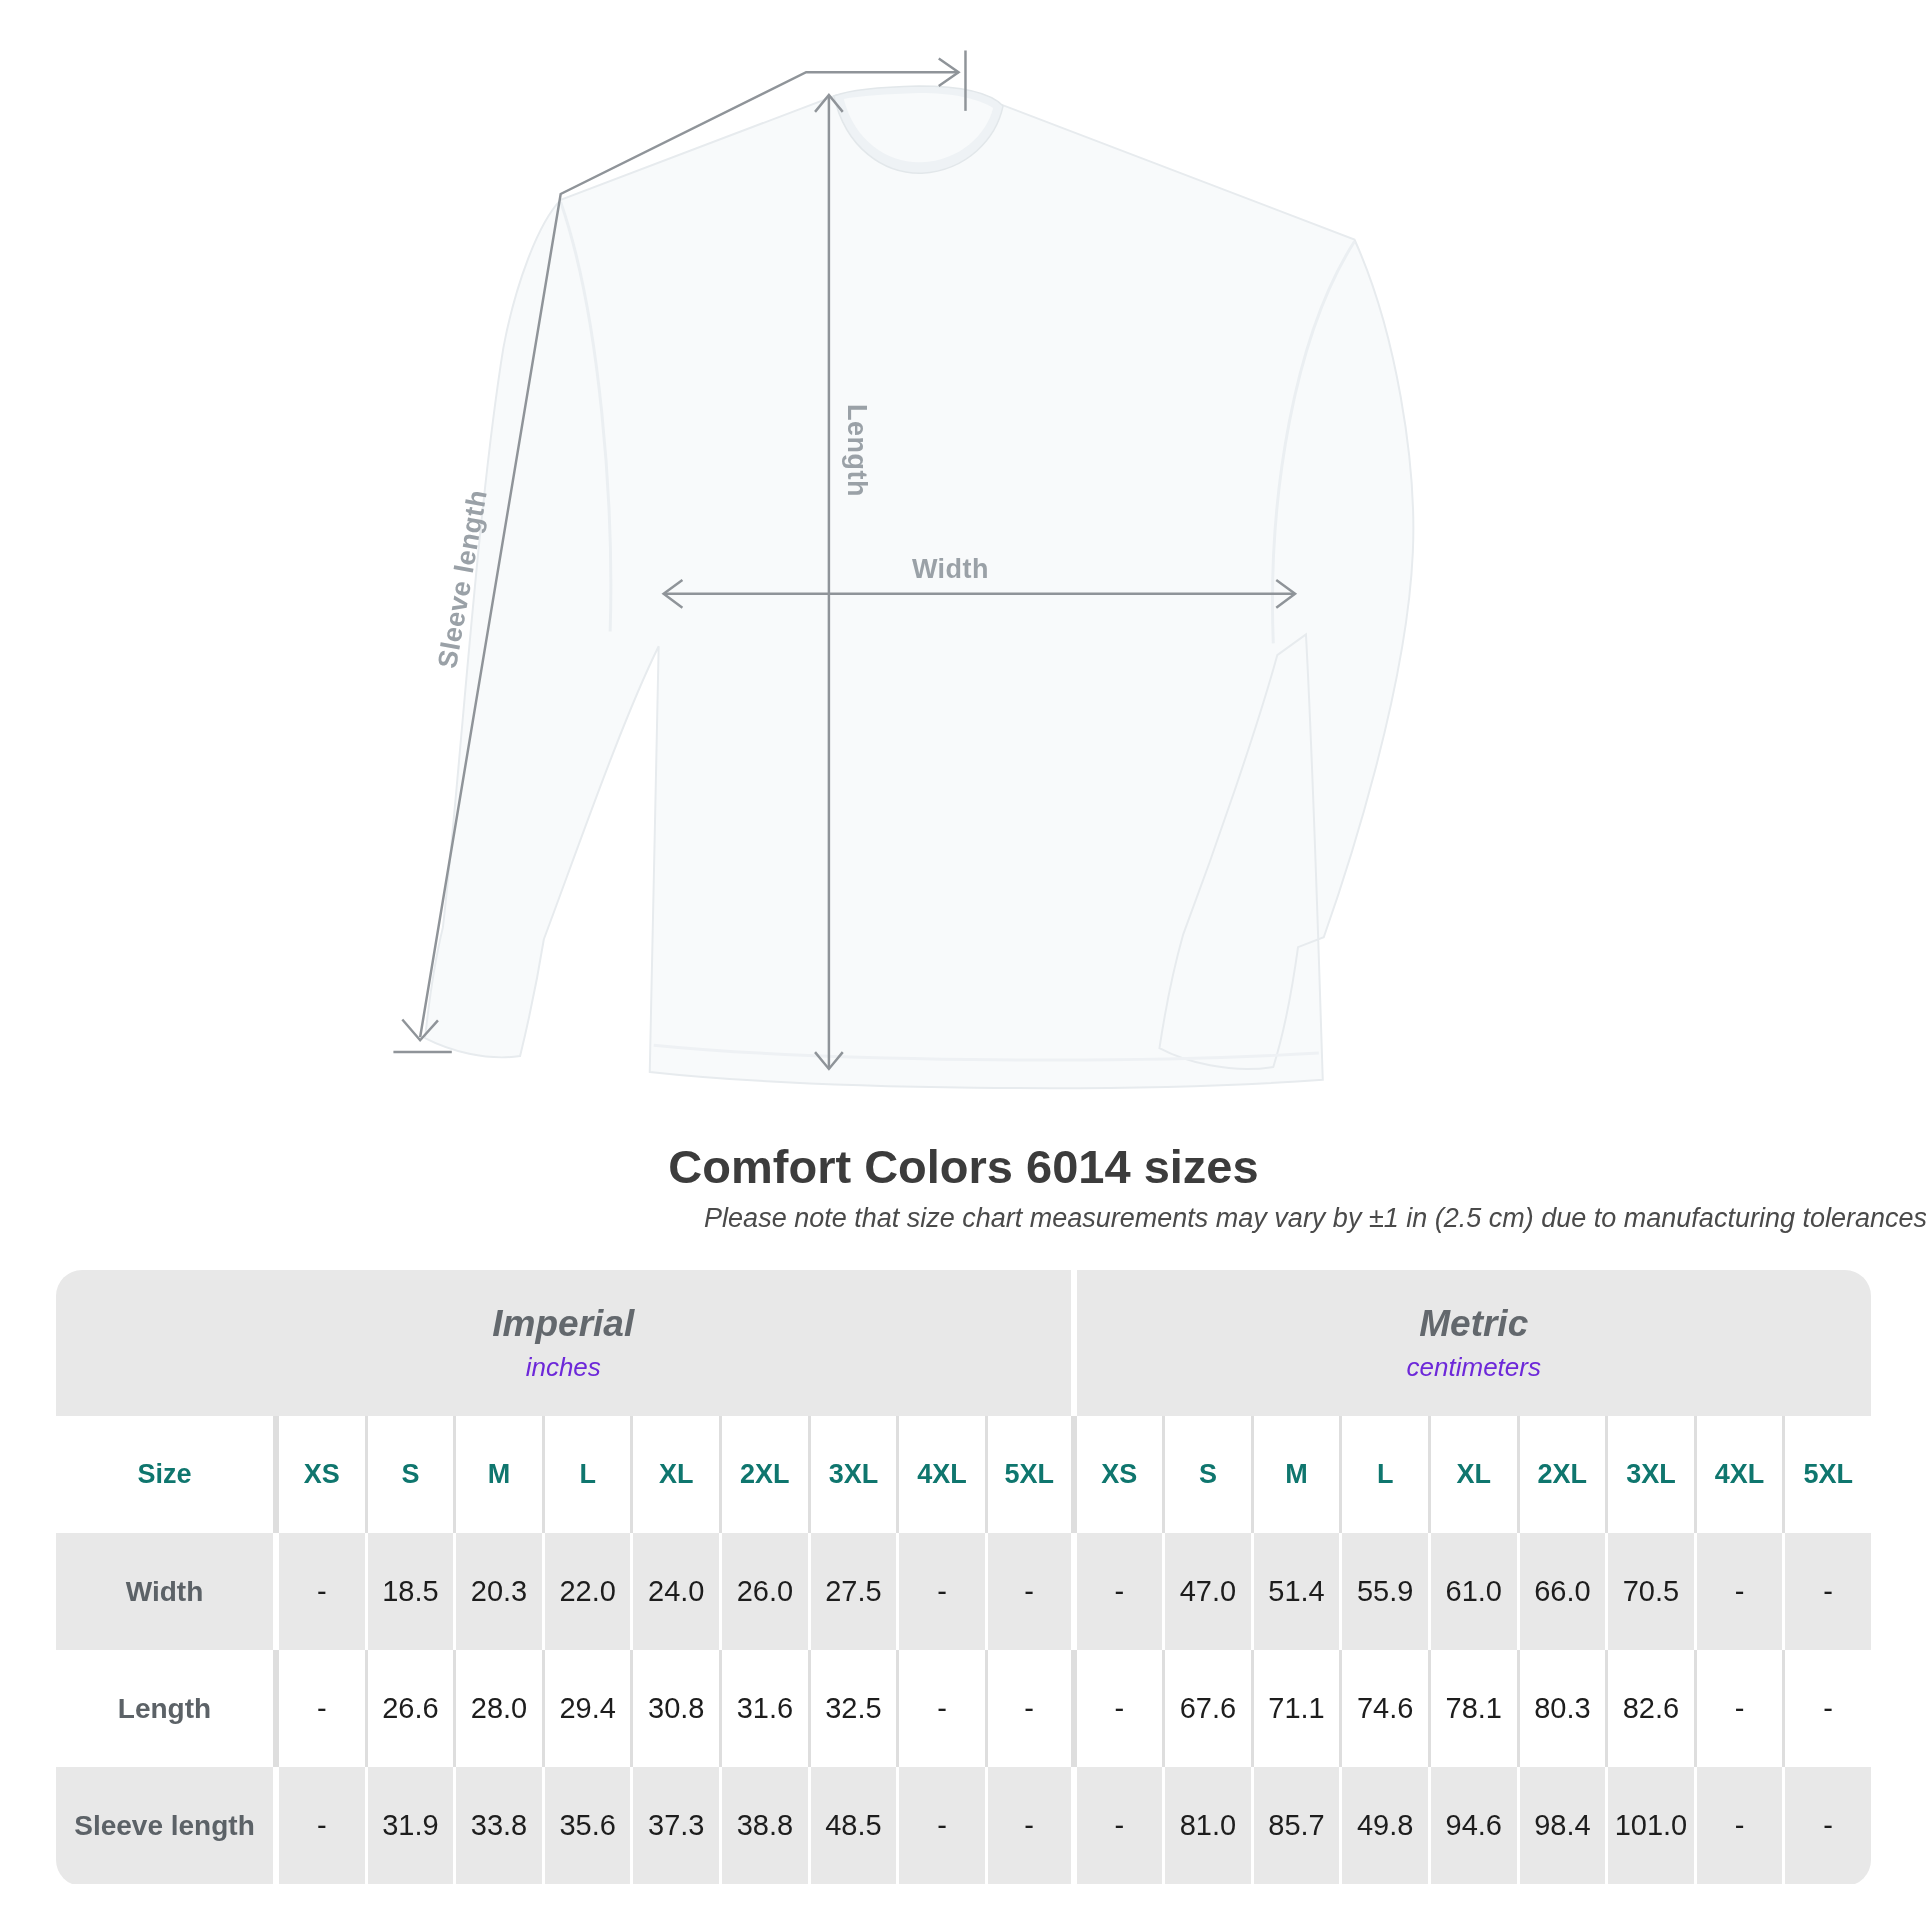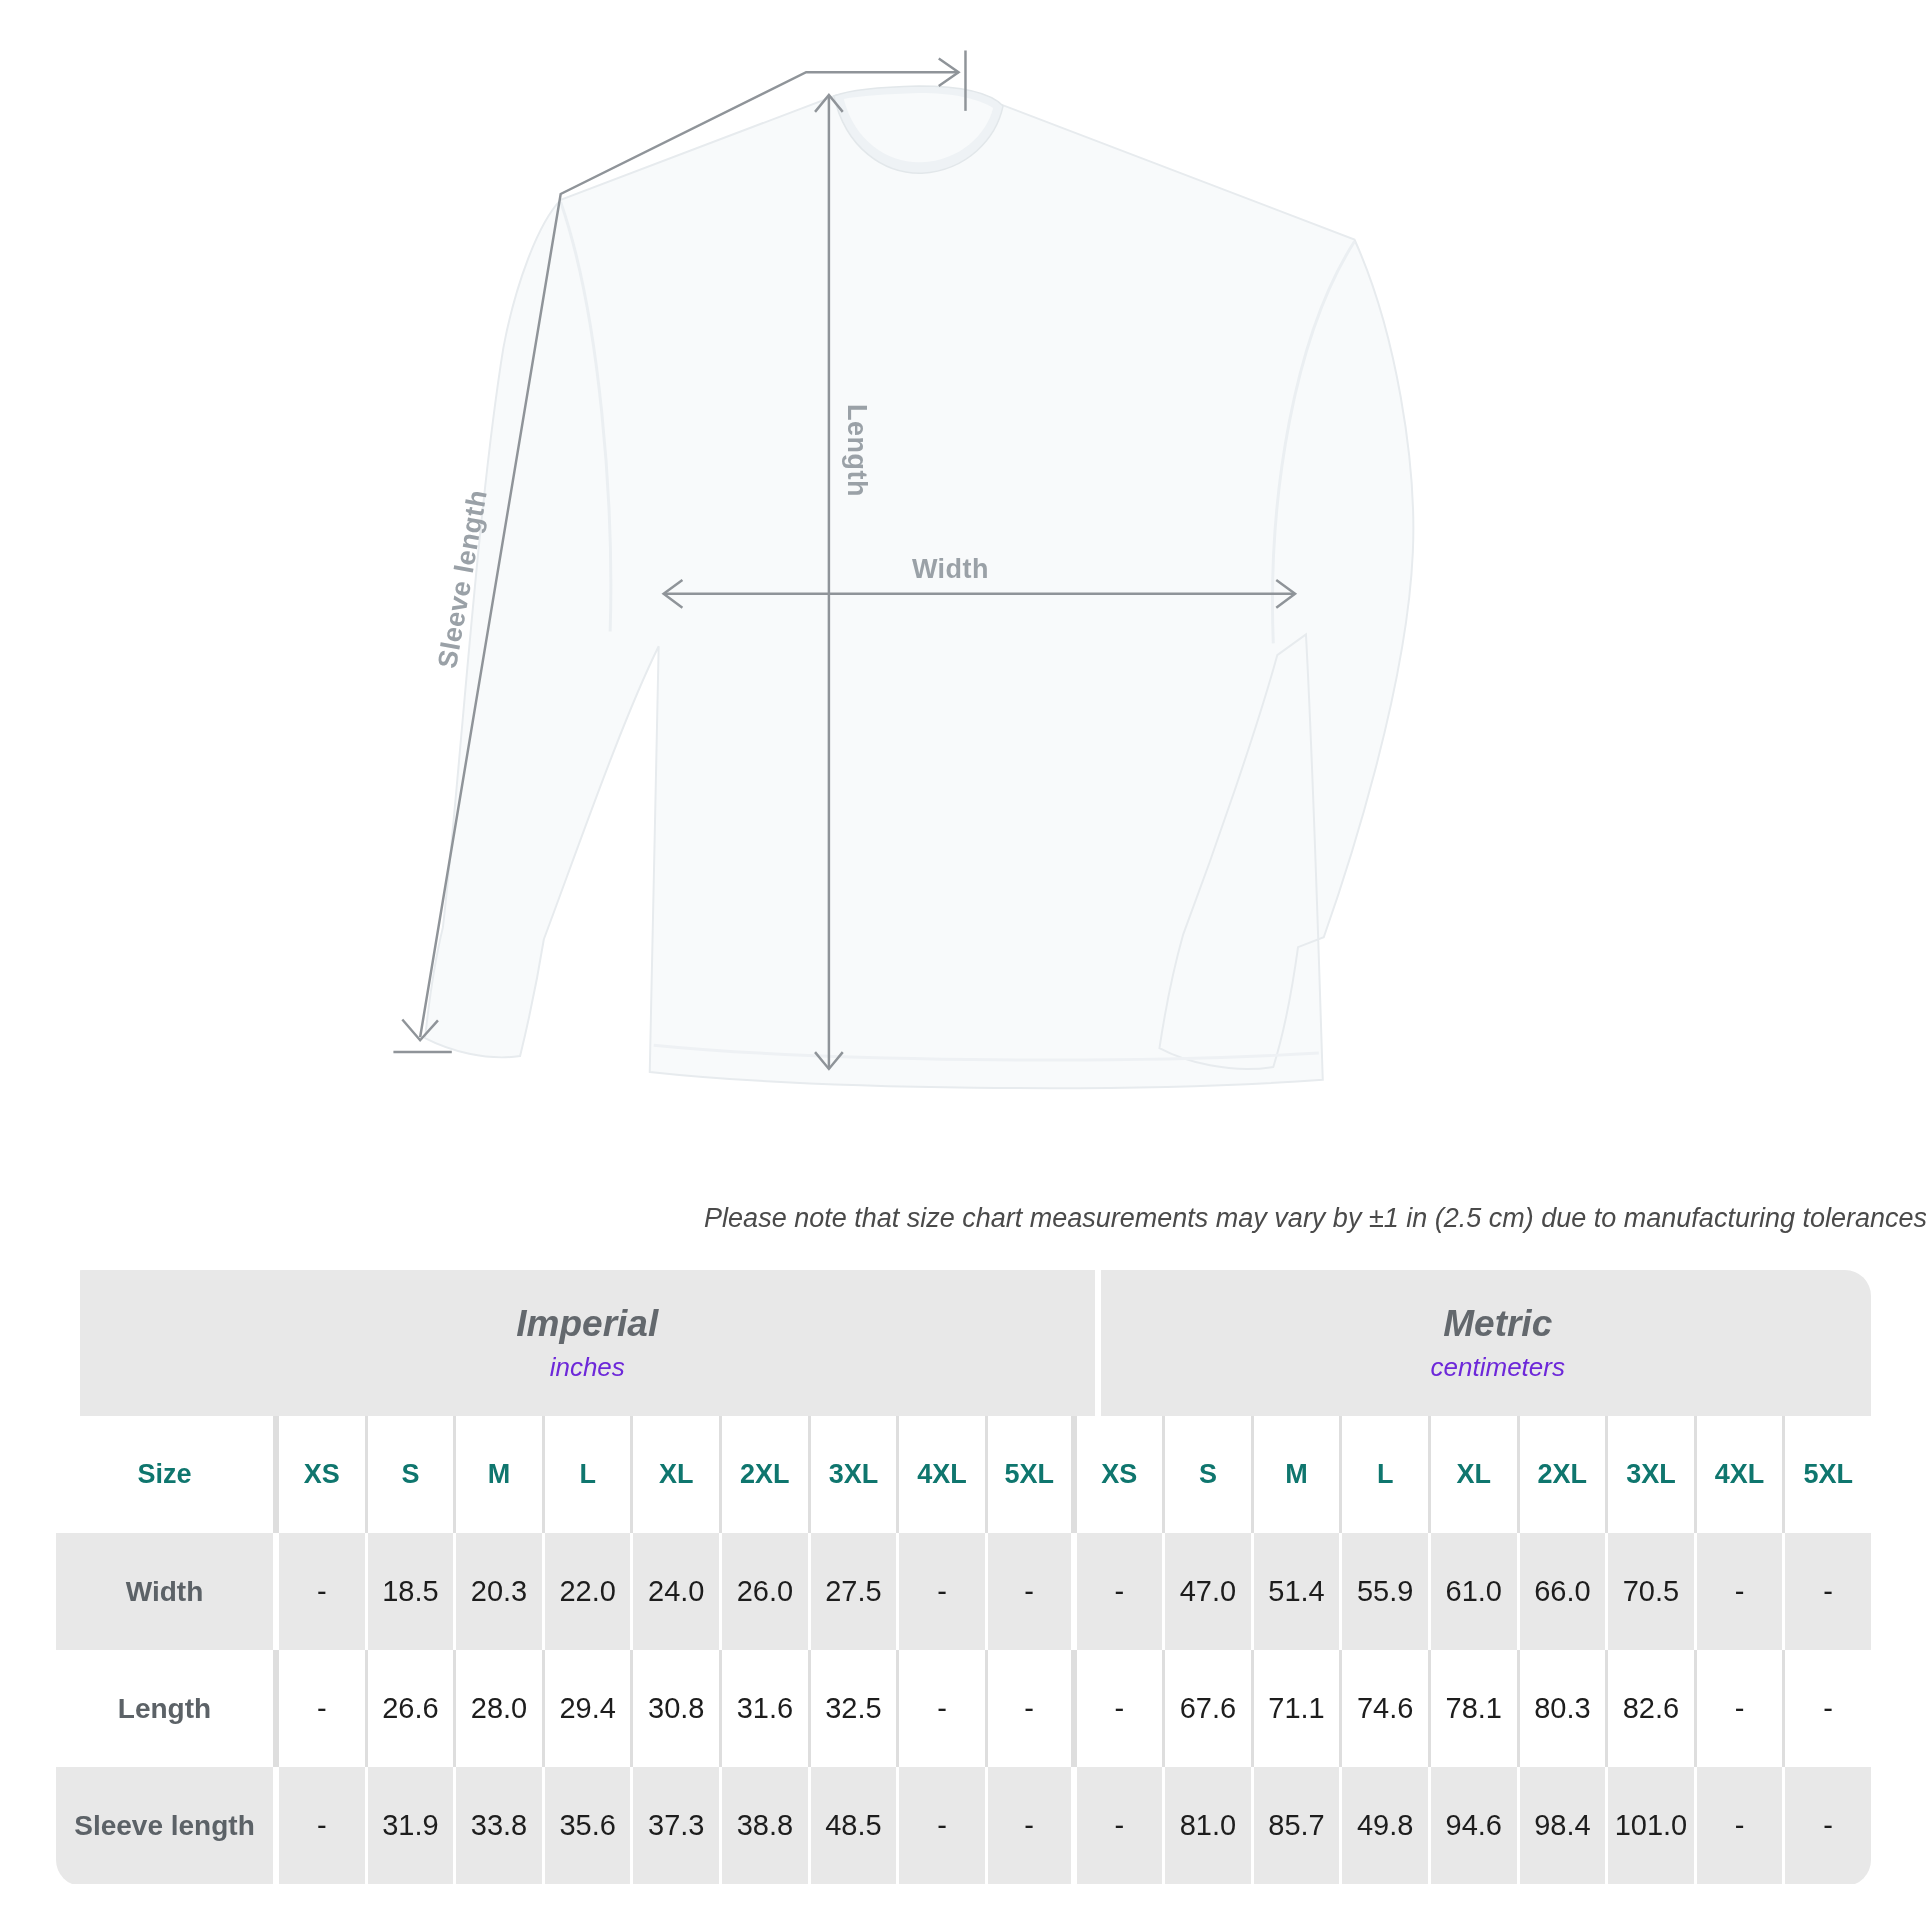"Comfort Colors 6014 sizes" div.title { html: none -> <div>Comfort Colors 6014 sizes</div> }
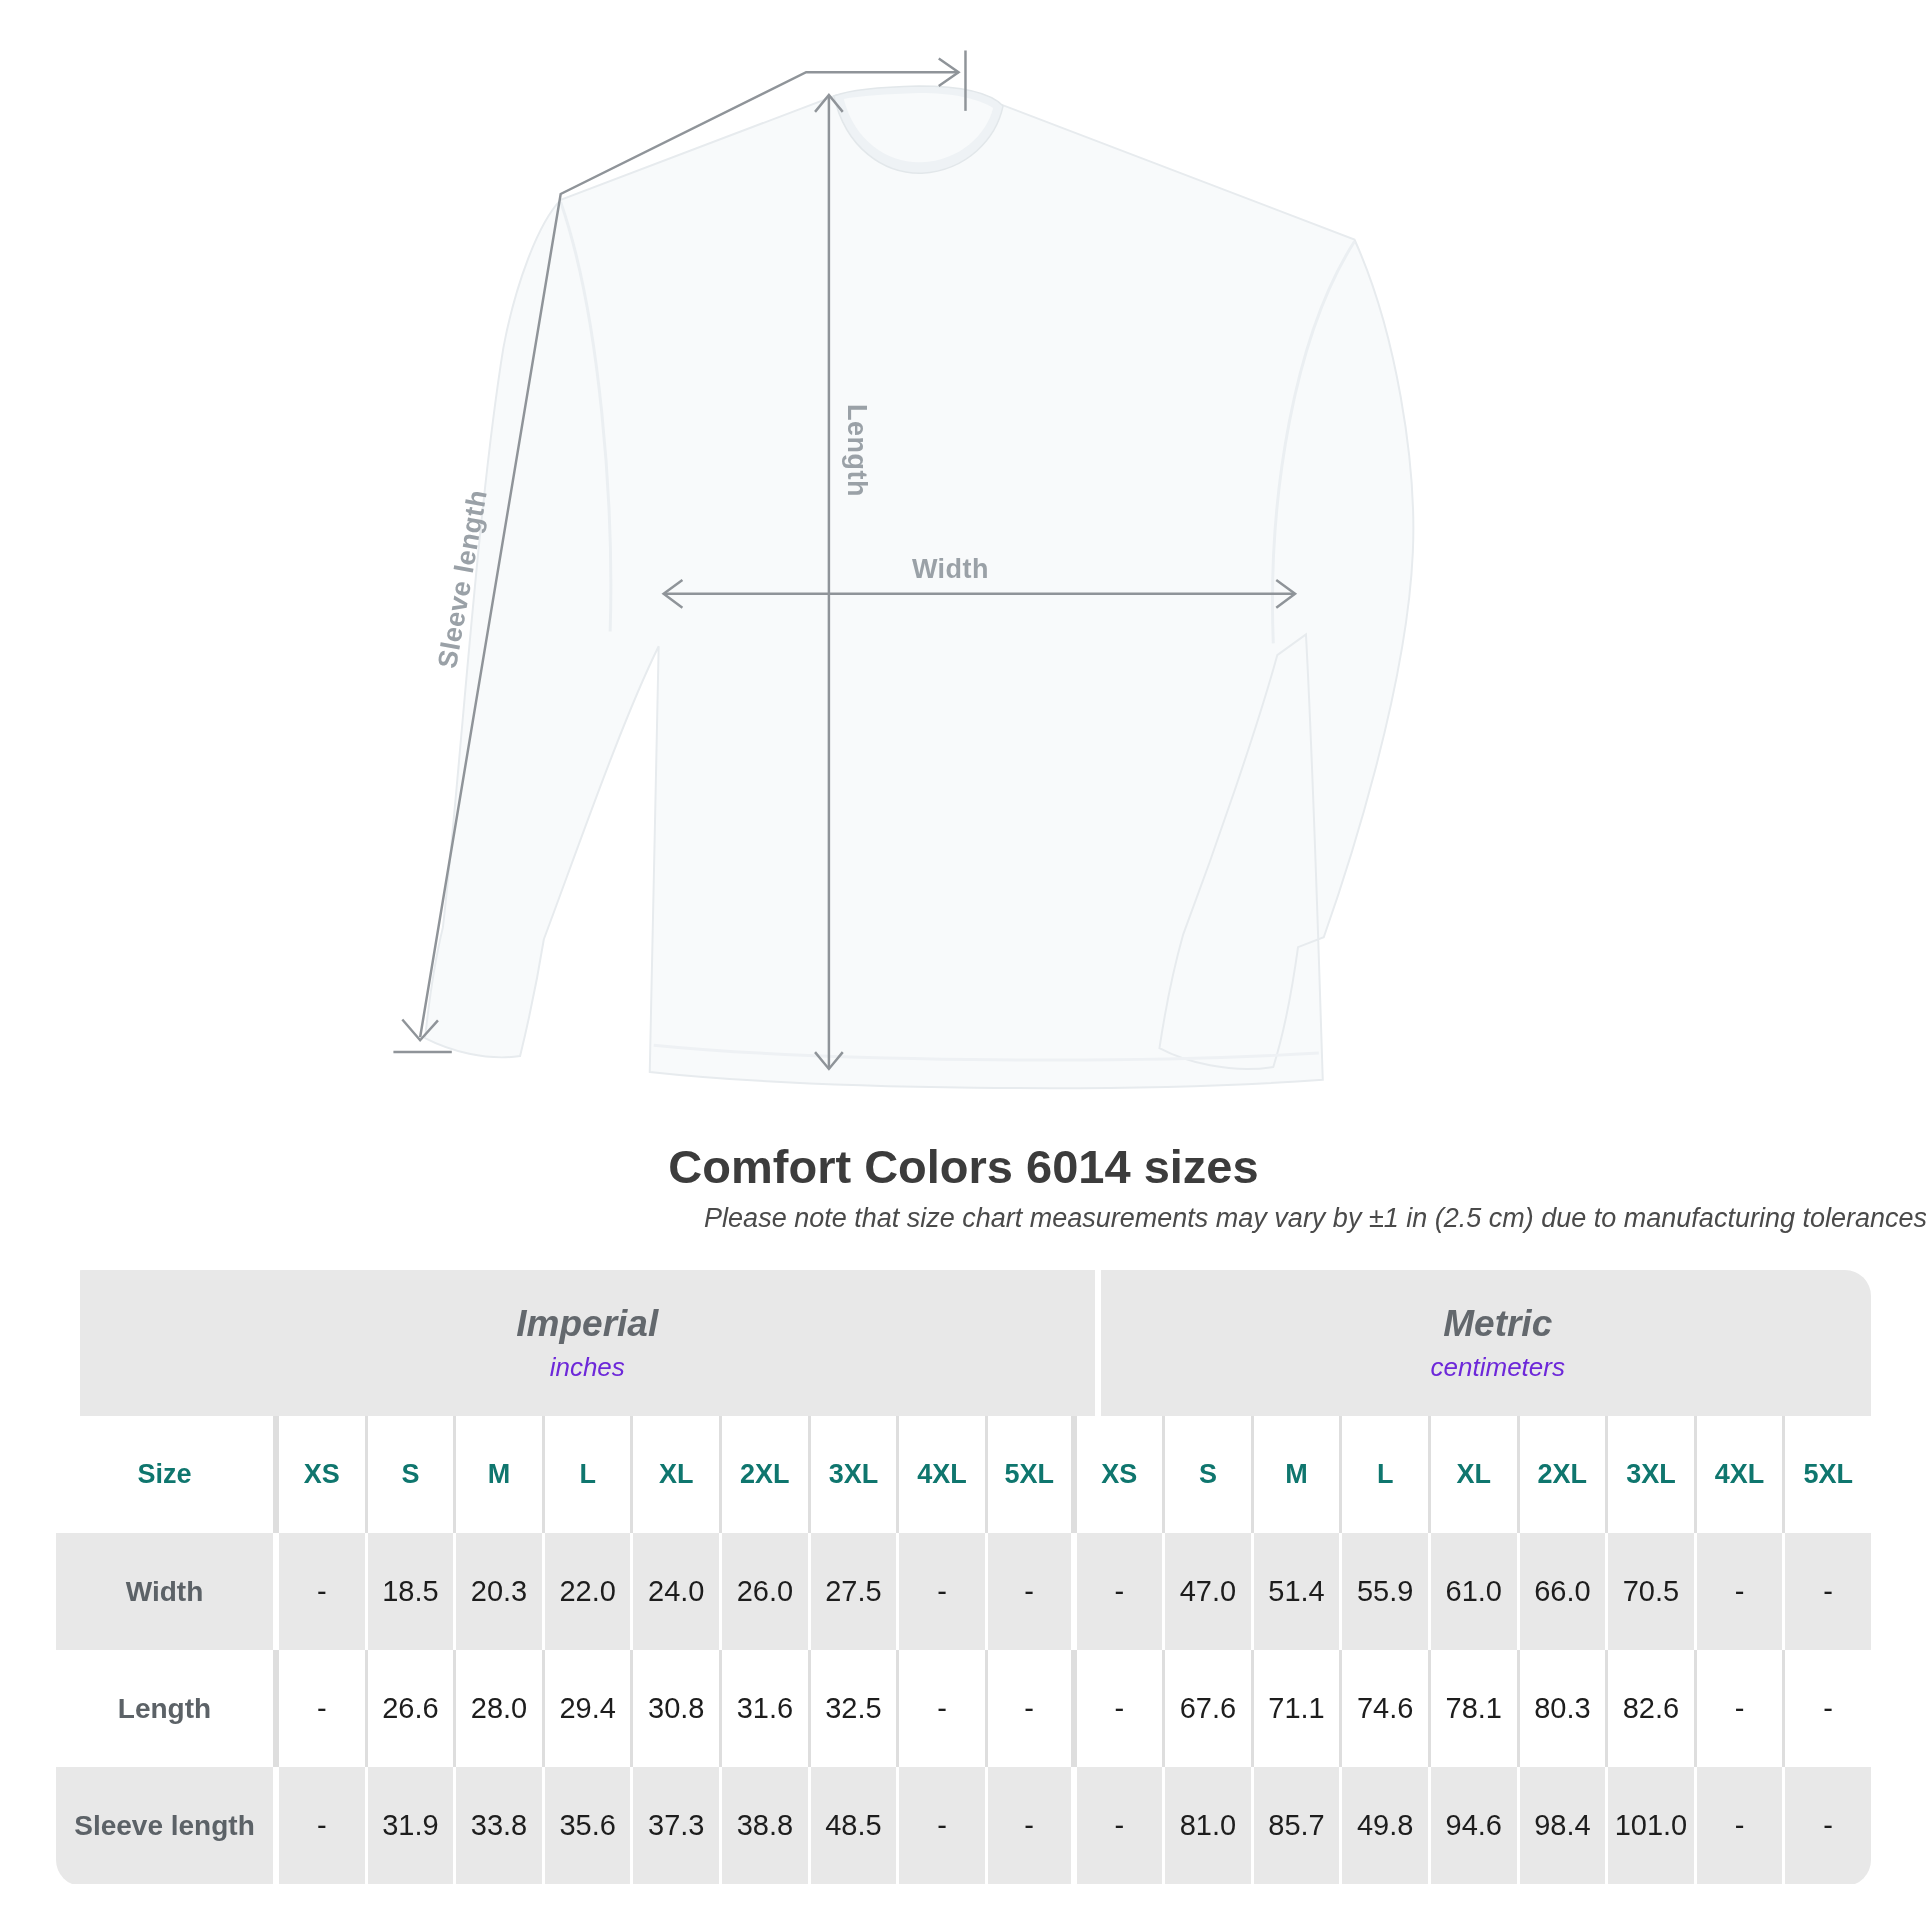"Imperial" .r-unit { margin-left: 24px -> none }
